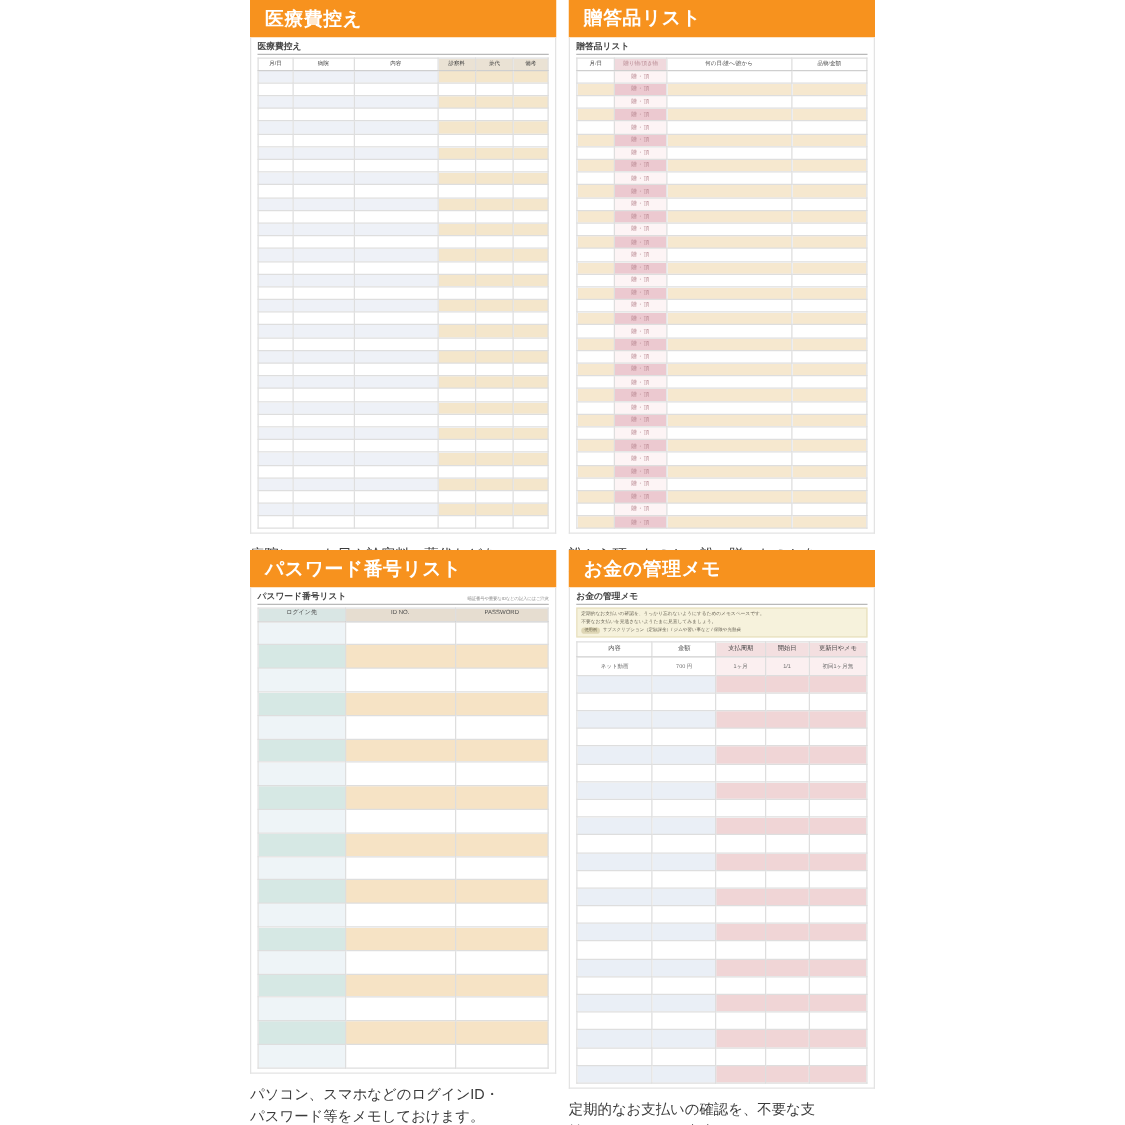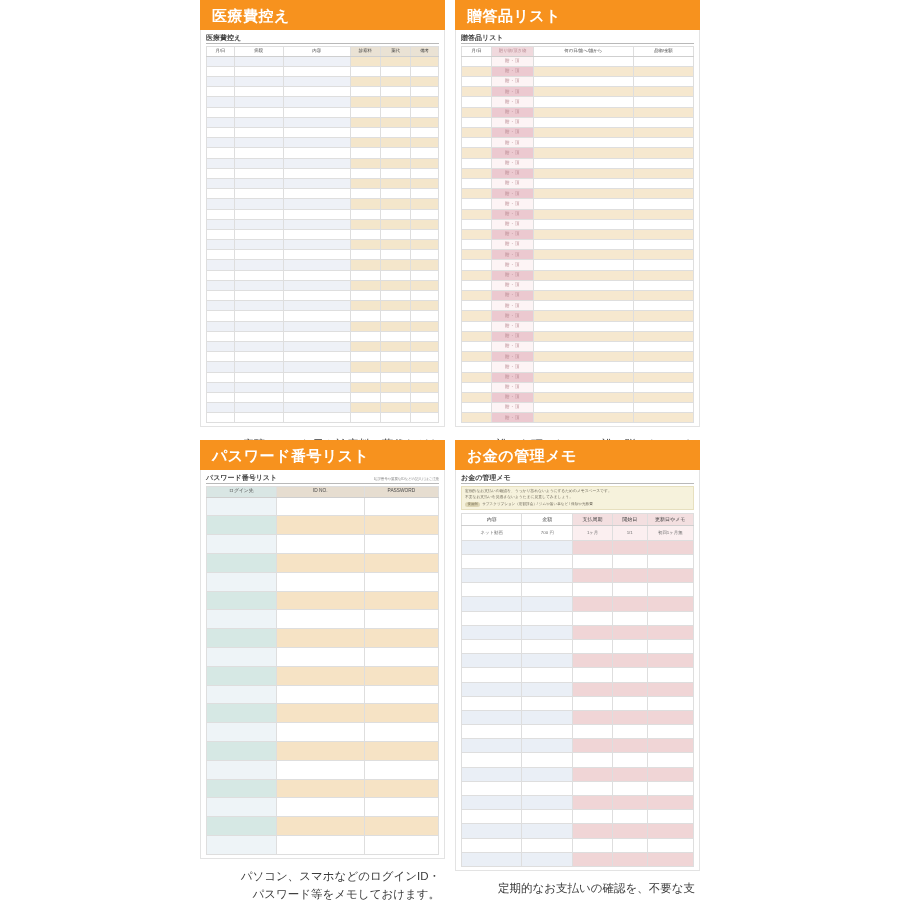"贈答品リスト" .p-tr { font-family: none -> Liberation Serif, serif }
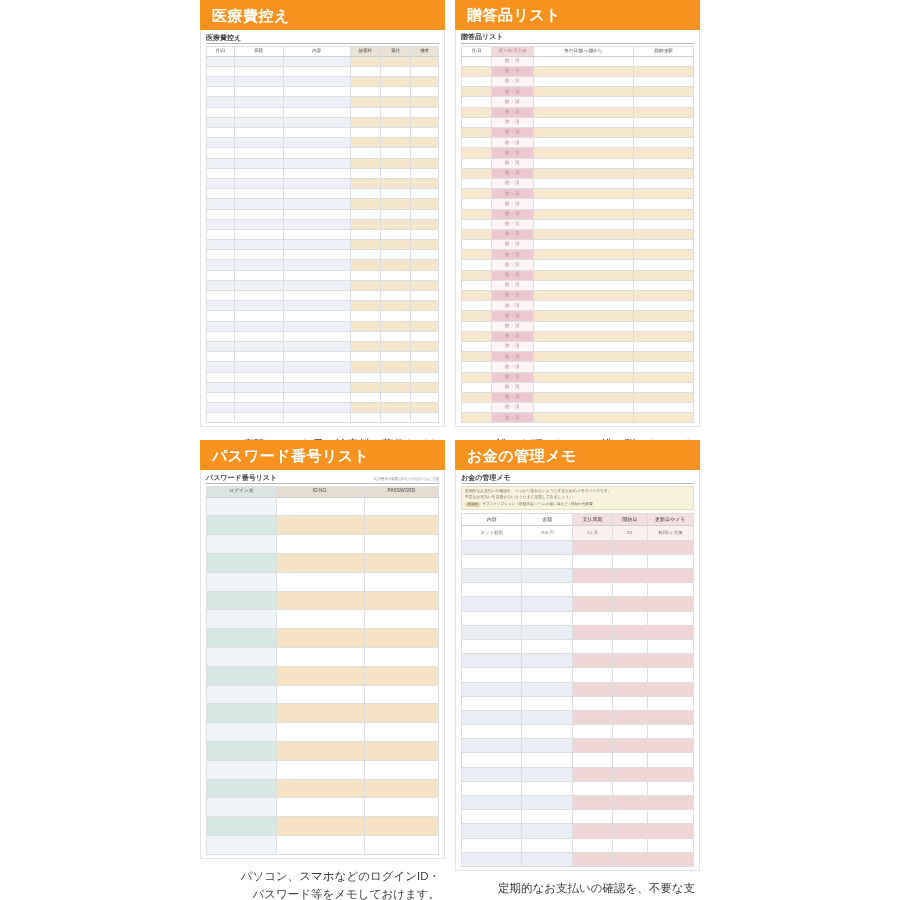"パソコン、スマホなどのログインID・" .caption span { text-align: right -> none }
